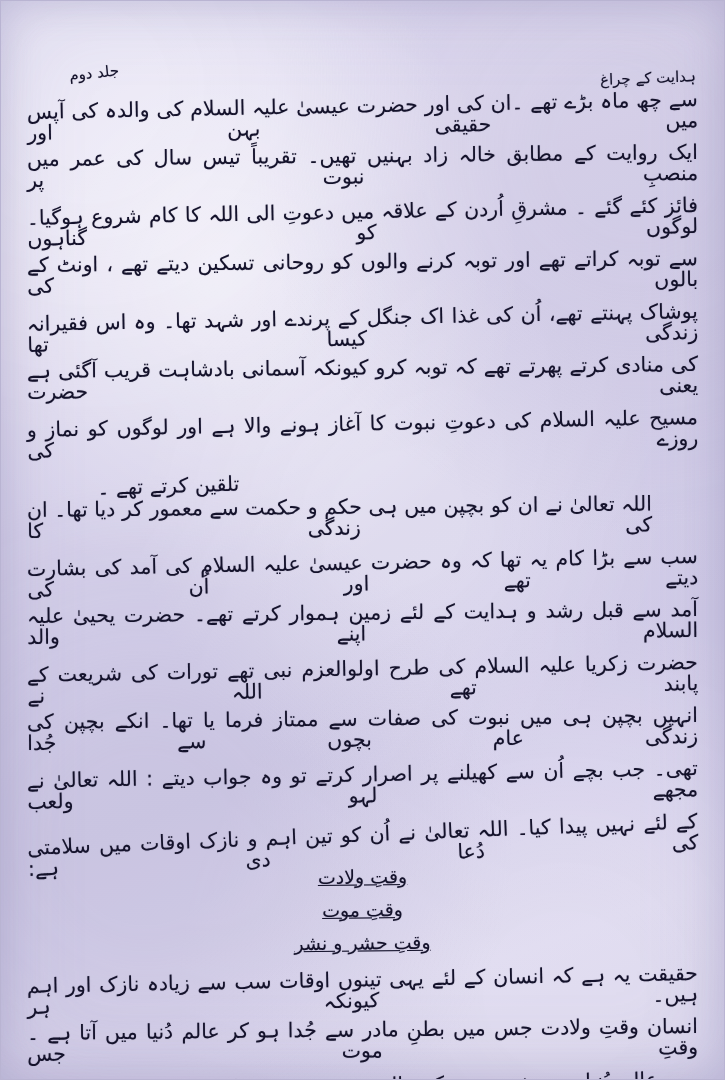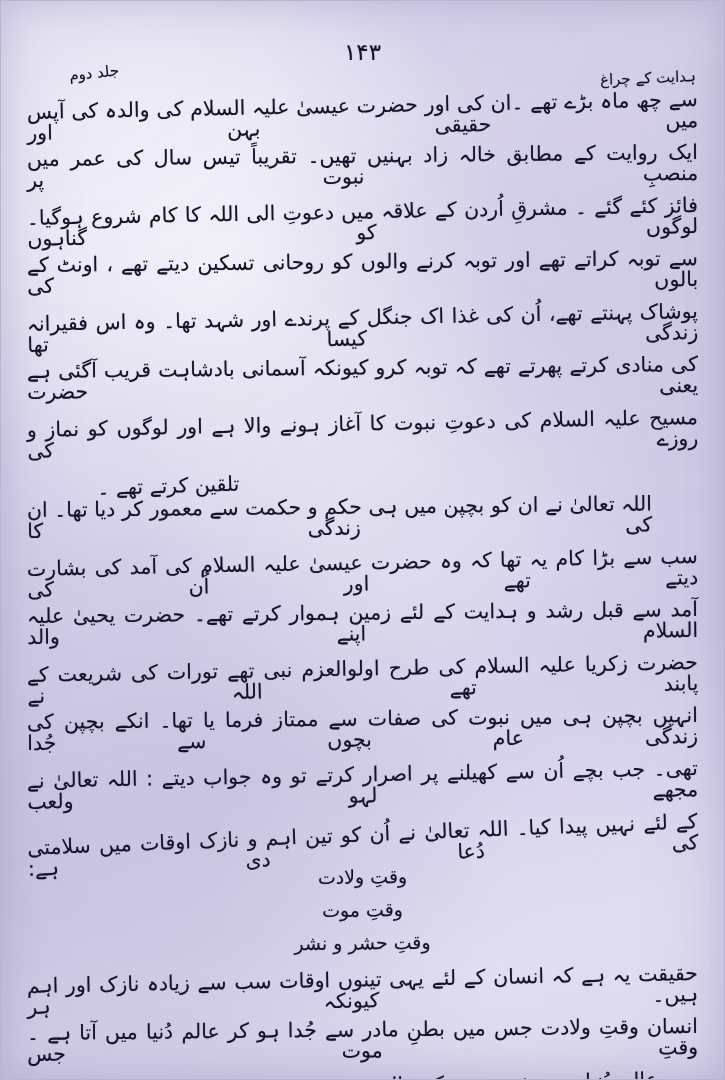"۱۴۳" div.folio { html: <div>۱۴۳</div> -> none }
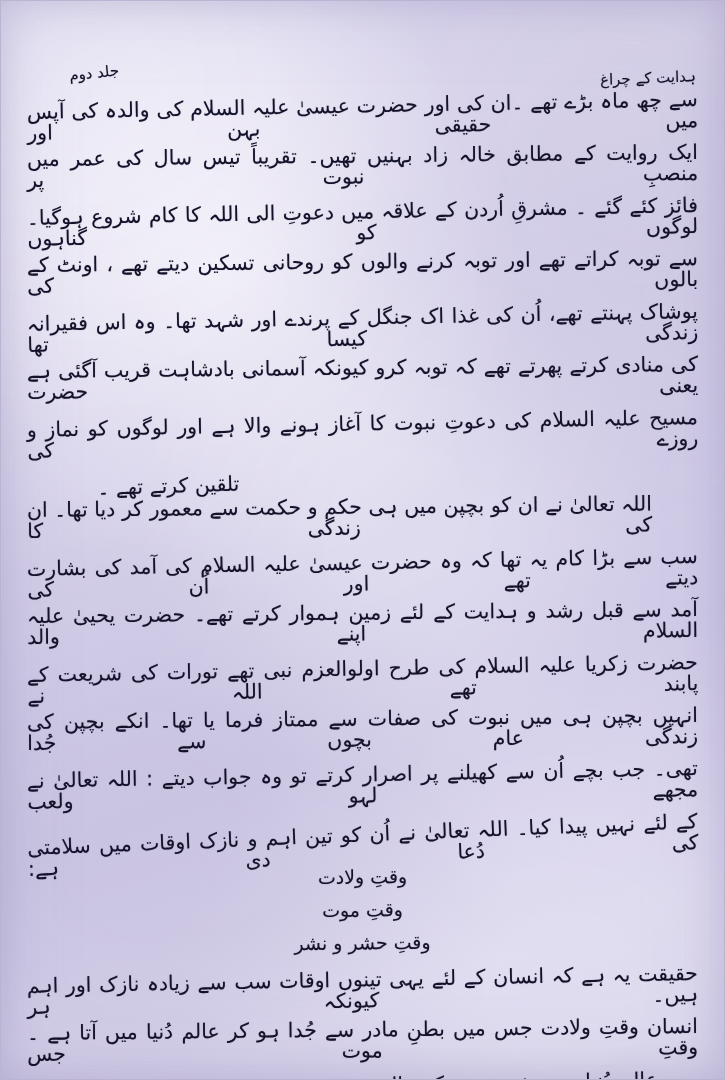"وقتِ ولادت" .mid-list { text-decoration: none -> underline }
